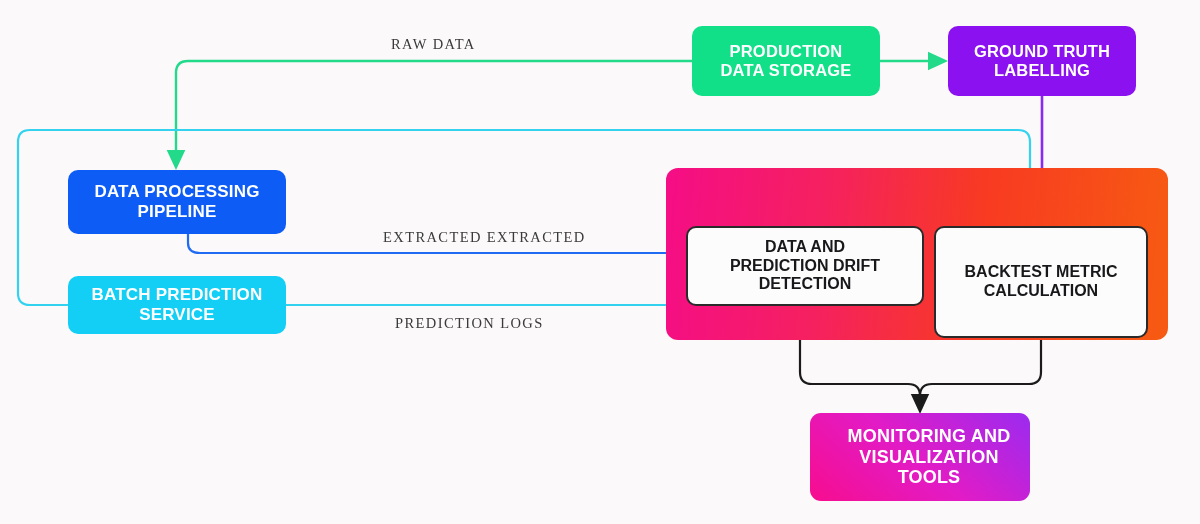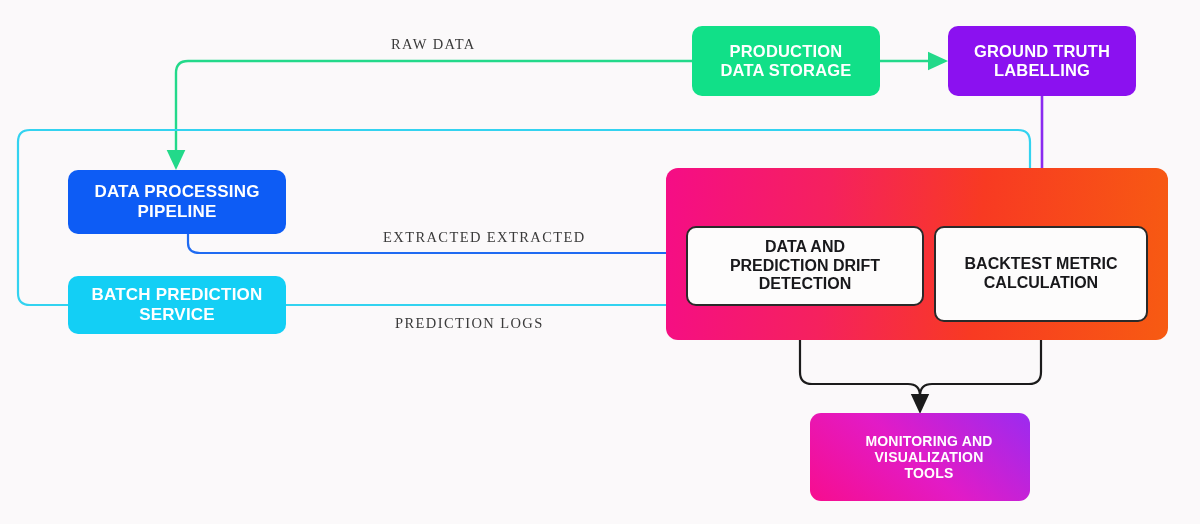"BACKTEST METRIC" #node-backtest-metric { height: 96px -> 112px }
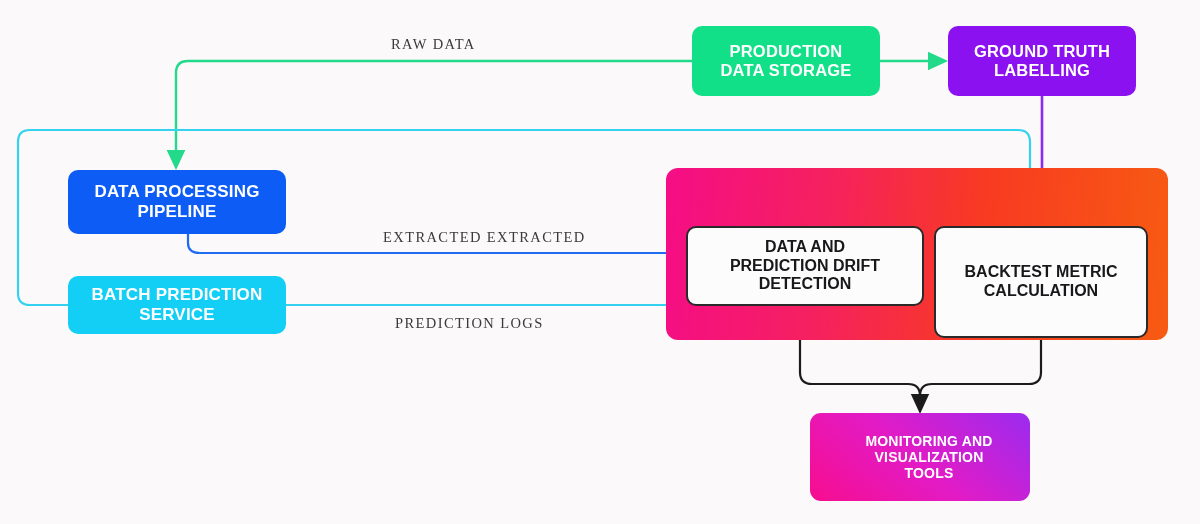"MONITORING AND" #node-monitoring-visualization-tools { font-size: 14px -> 18px }
